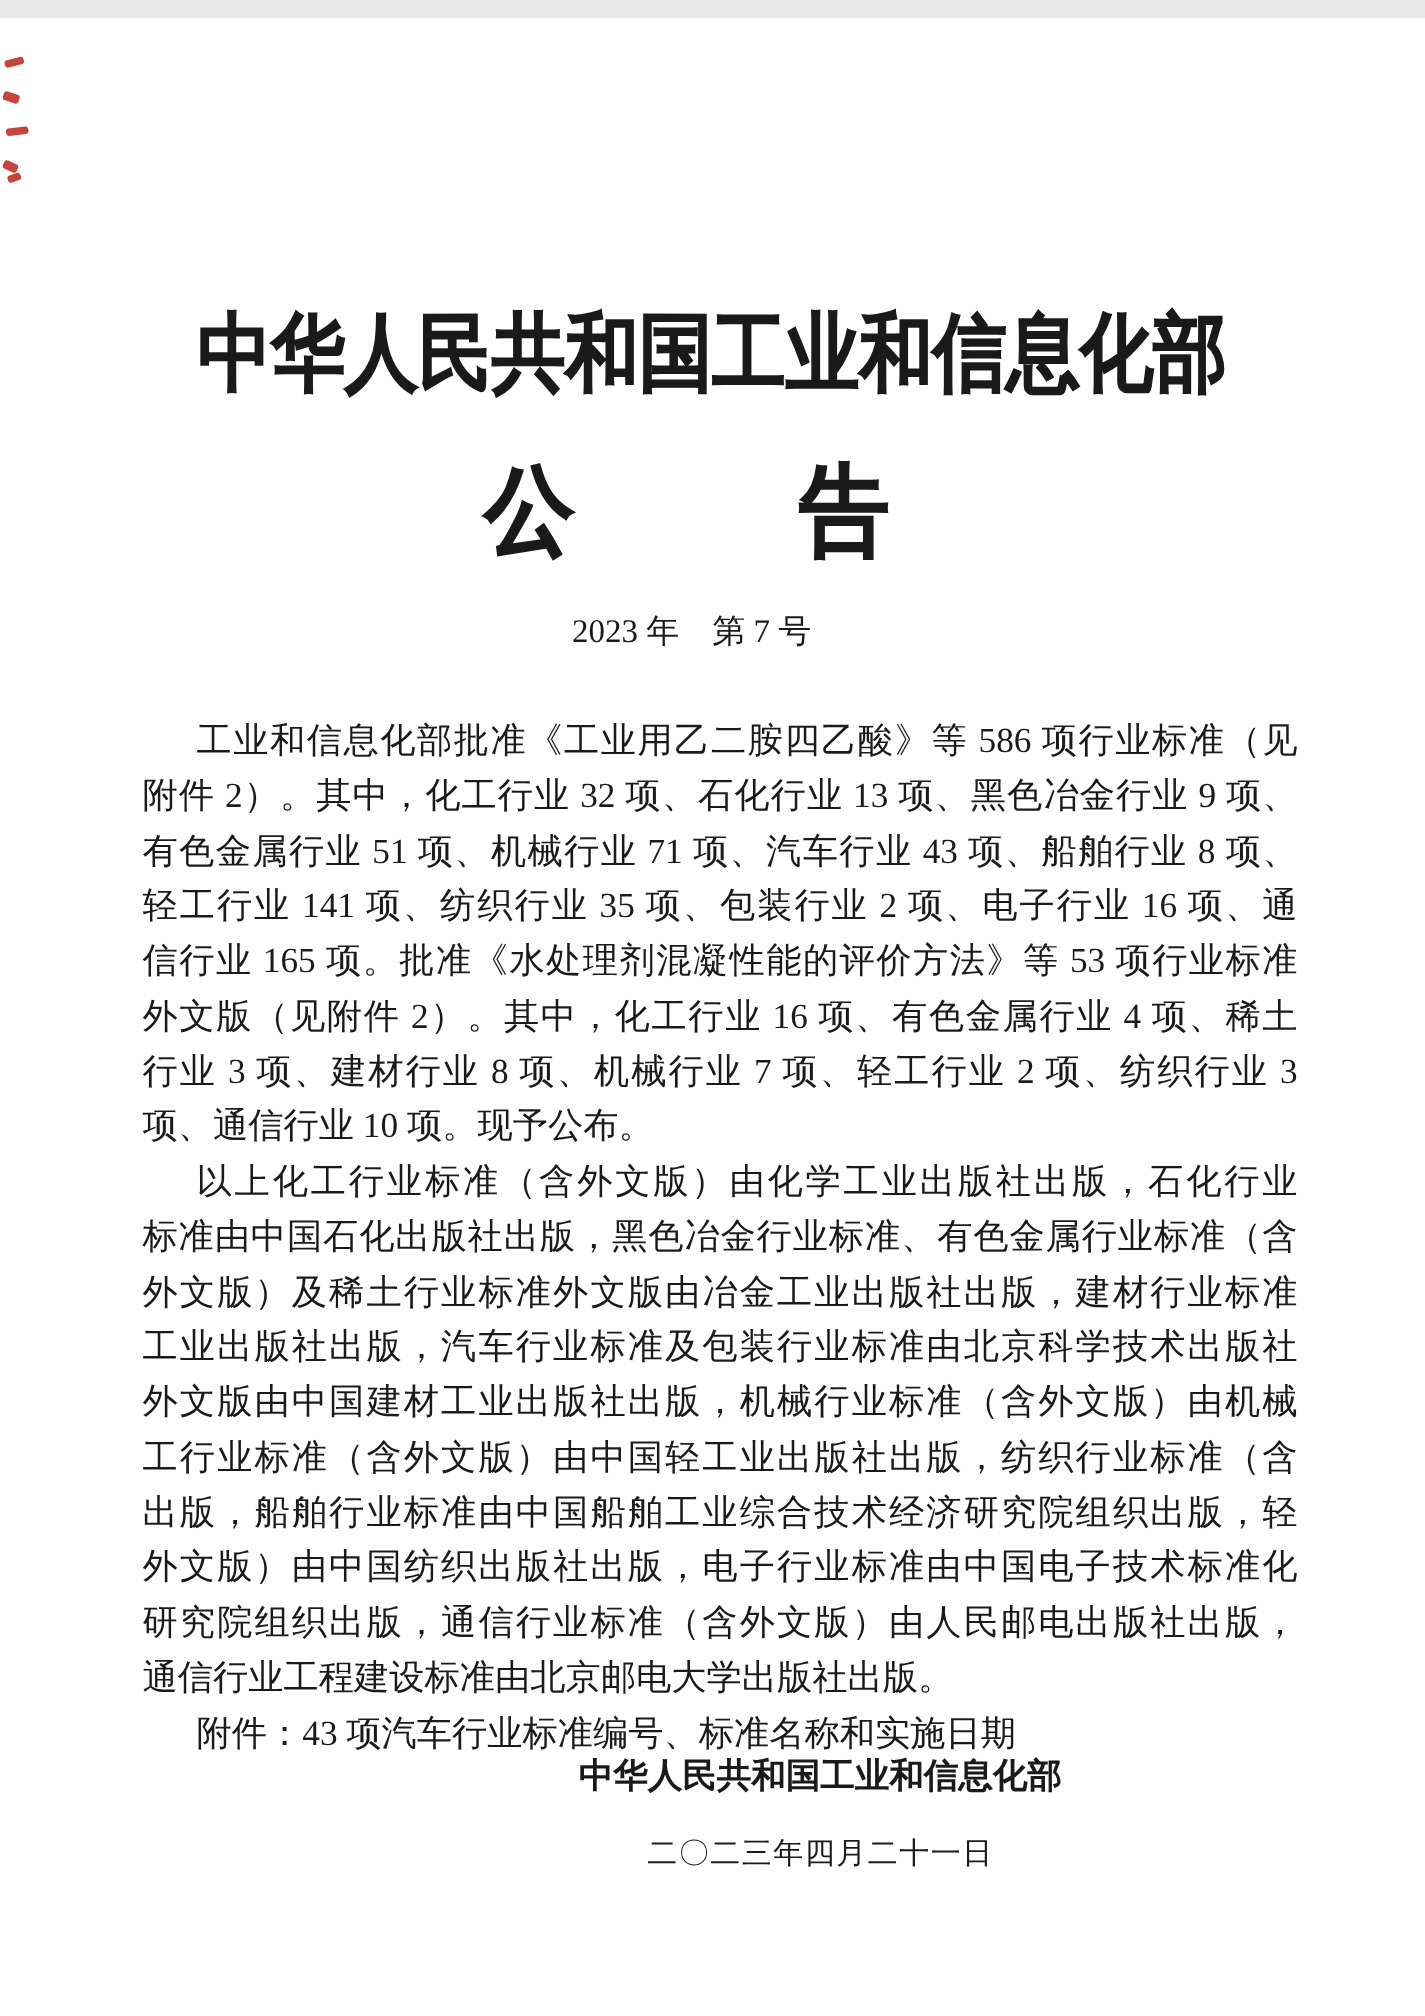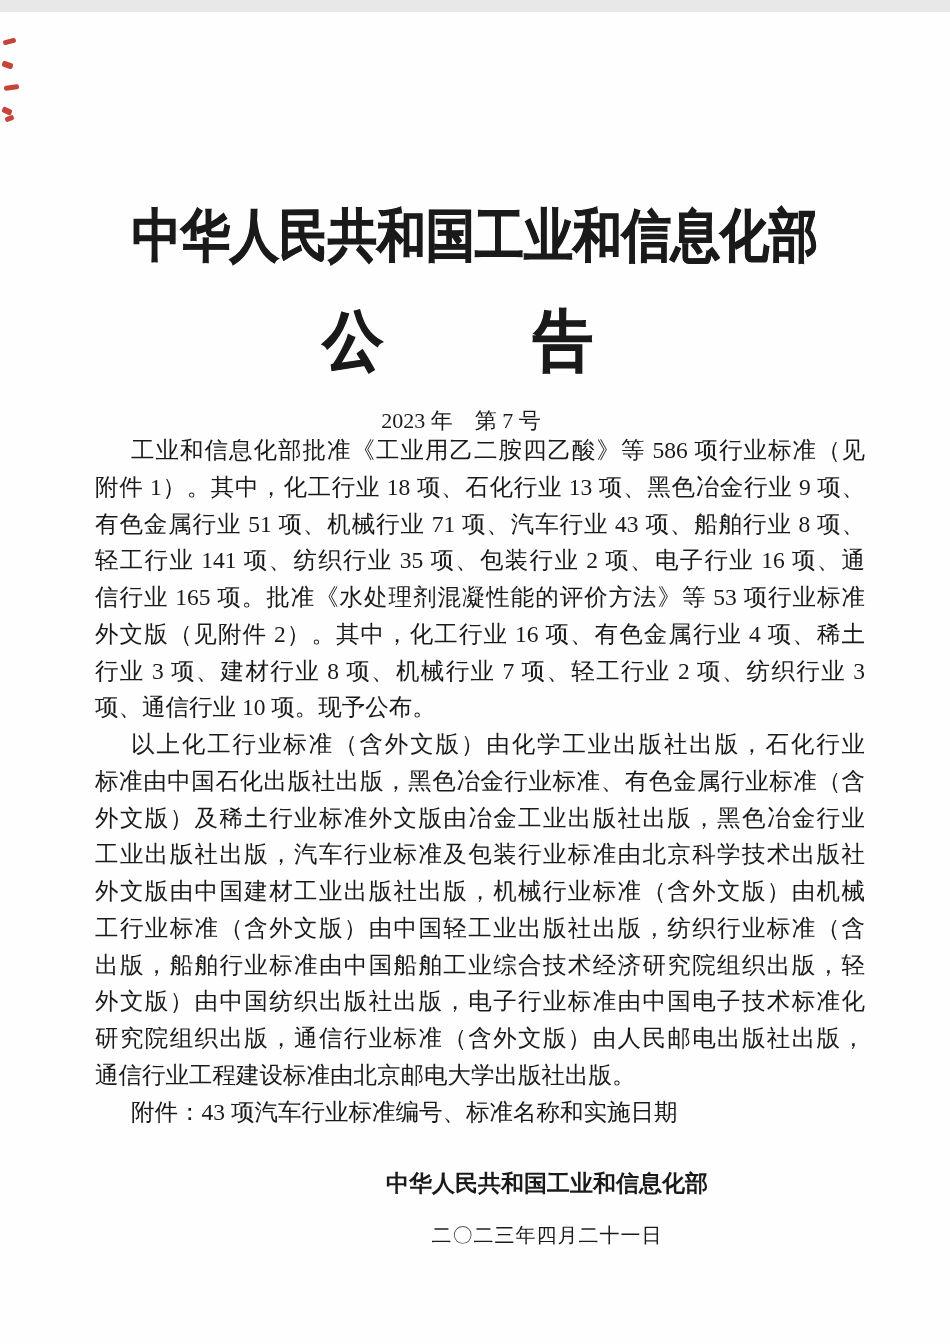"工业和信息化部批准《工业用乙二胺四乙酸》等 586 项行业标准（见" .doc-body { top: 420px -> 464px }
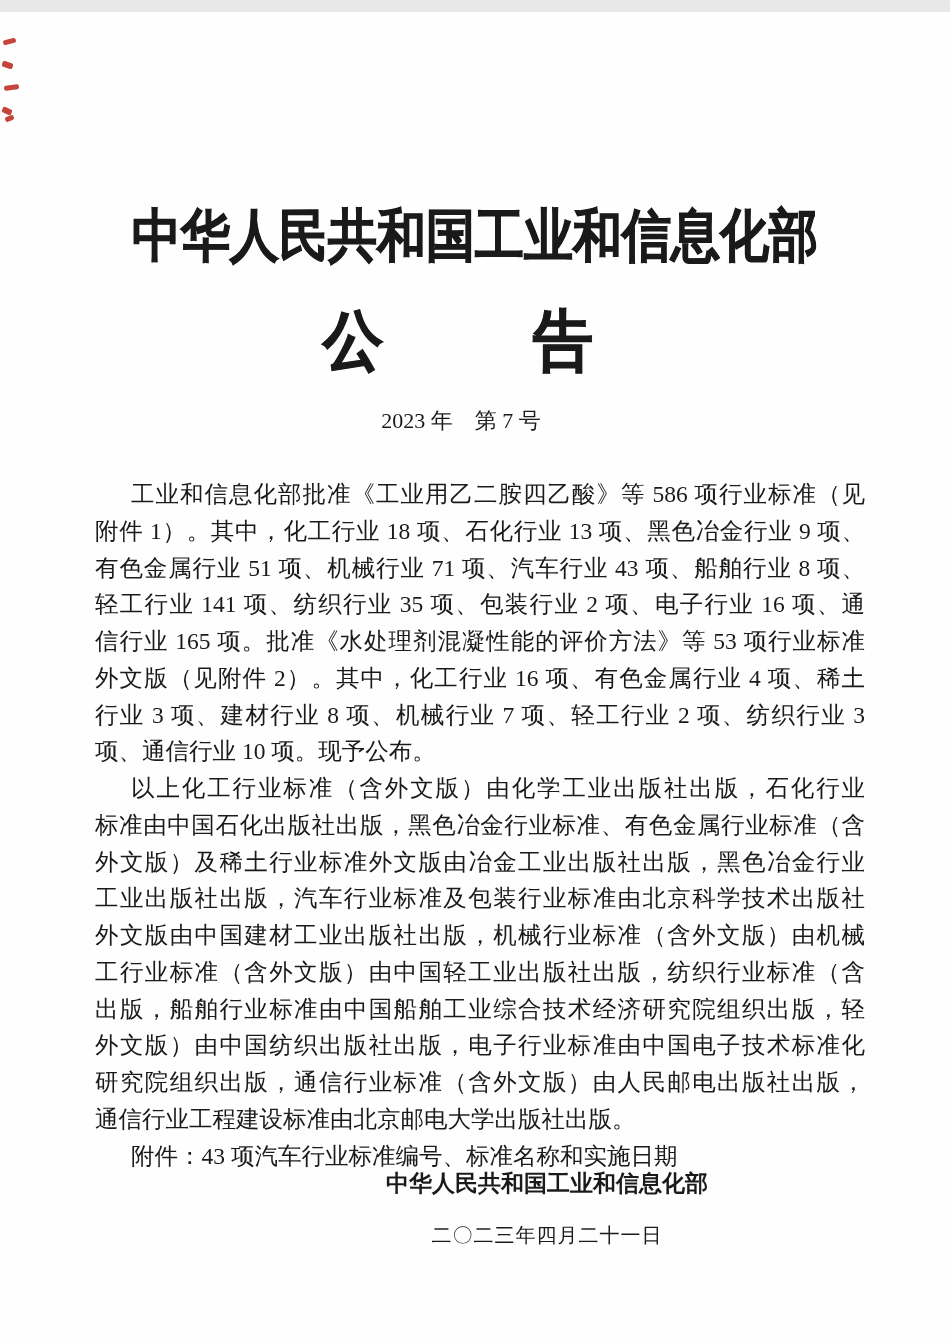"附件 1）。其中，化工行业 18 项、石化行业 13" div.bodyline { text: 1）。其中，化工行业 18 -> 2）。其中，化工行业 32 }
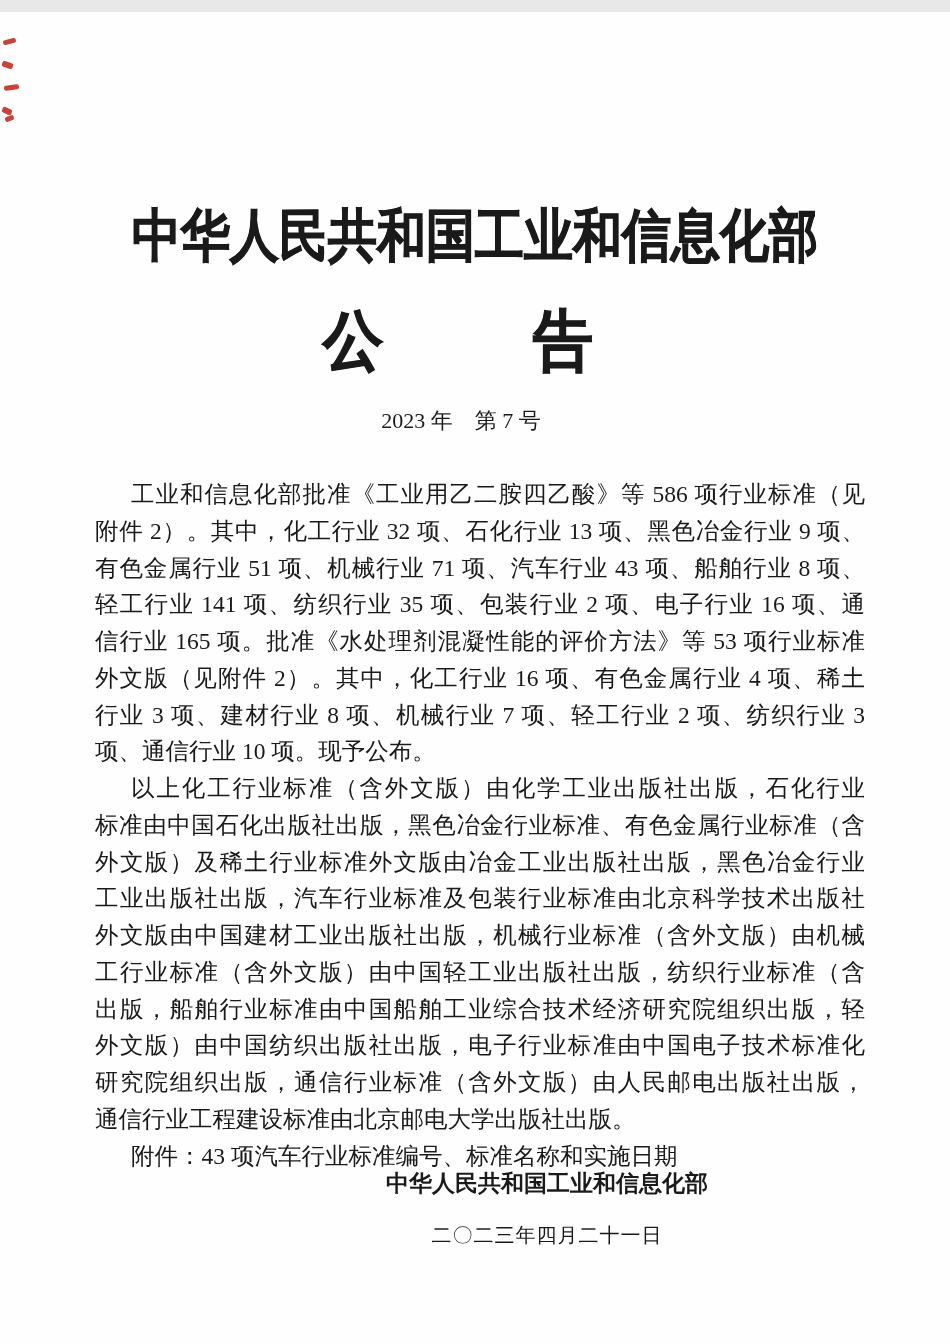"外文版）及稀土行业标准外文版由冶金工业出版社出版，黑色冶金行业" div.bodyline { text: 黑色冶金行业 -> 建材行业标准 }
